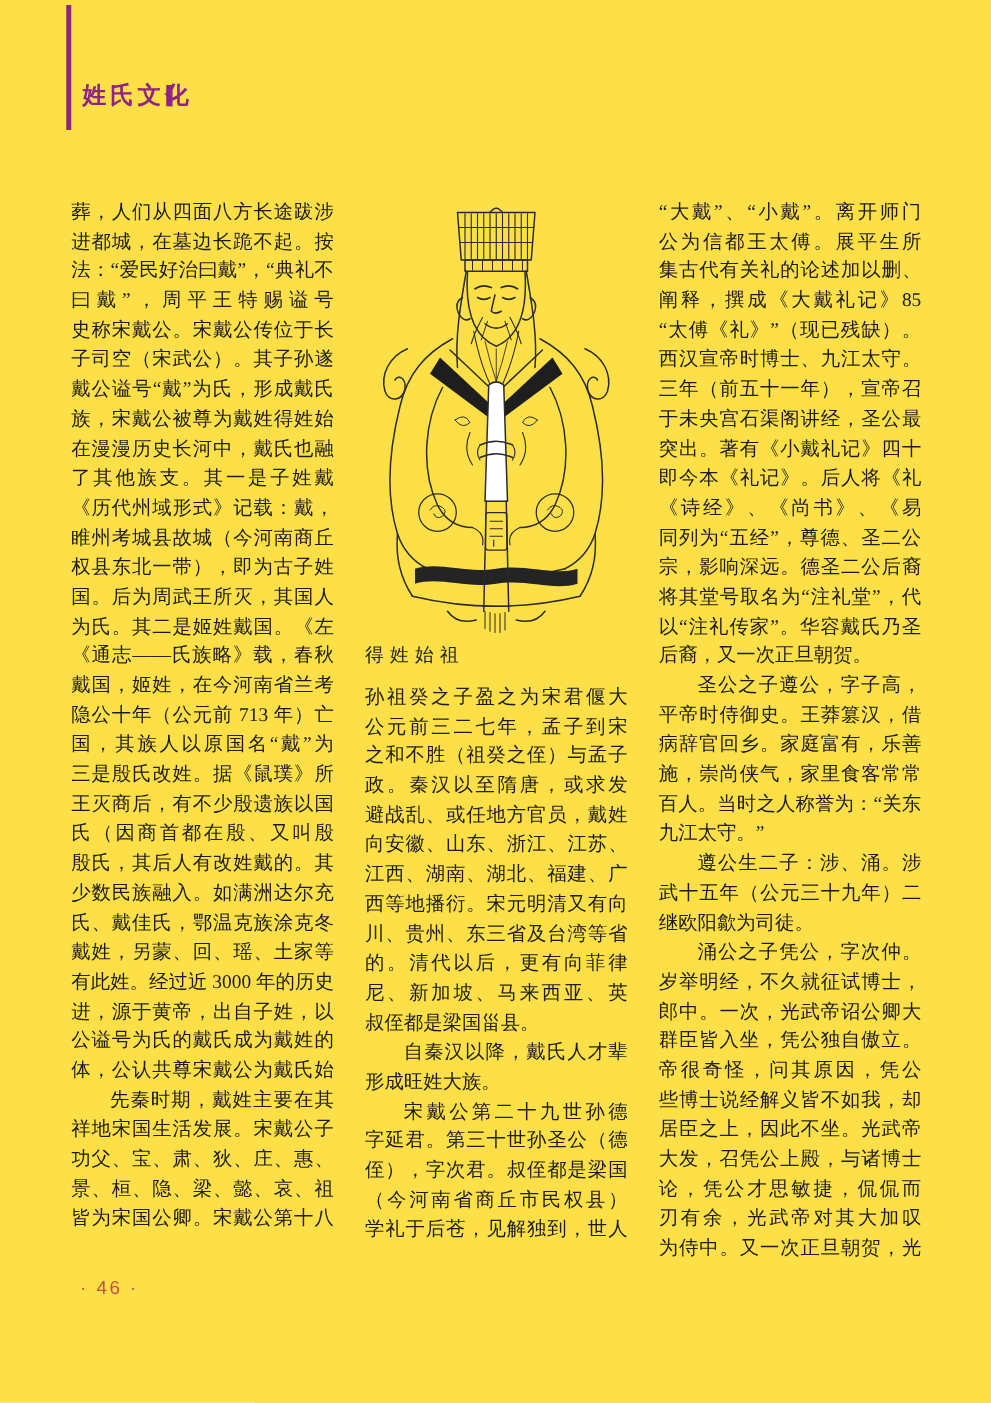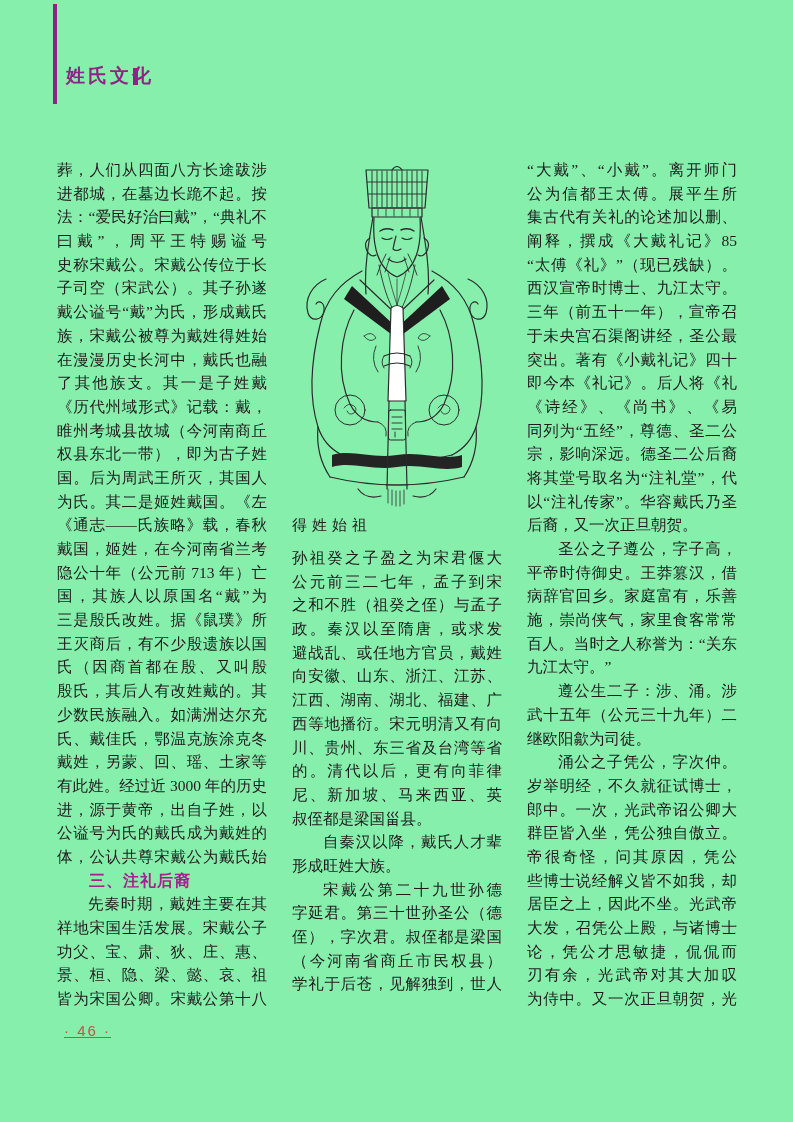"姓氏文化" .page { background: #86efac -> #fde047 }
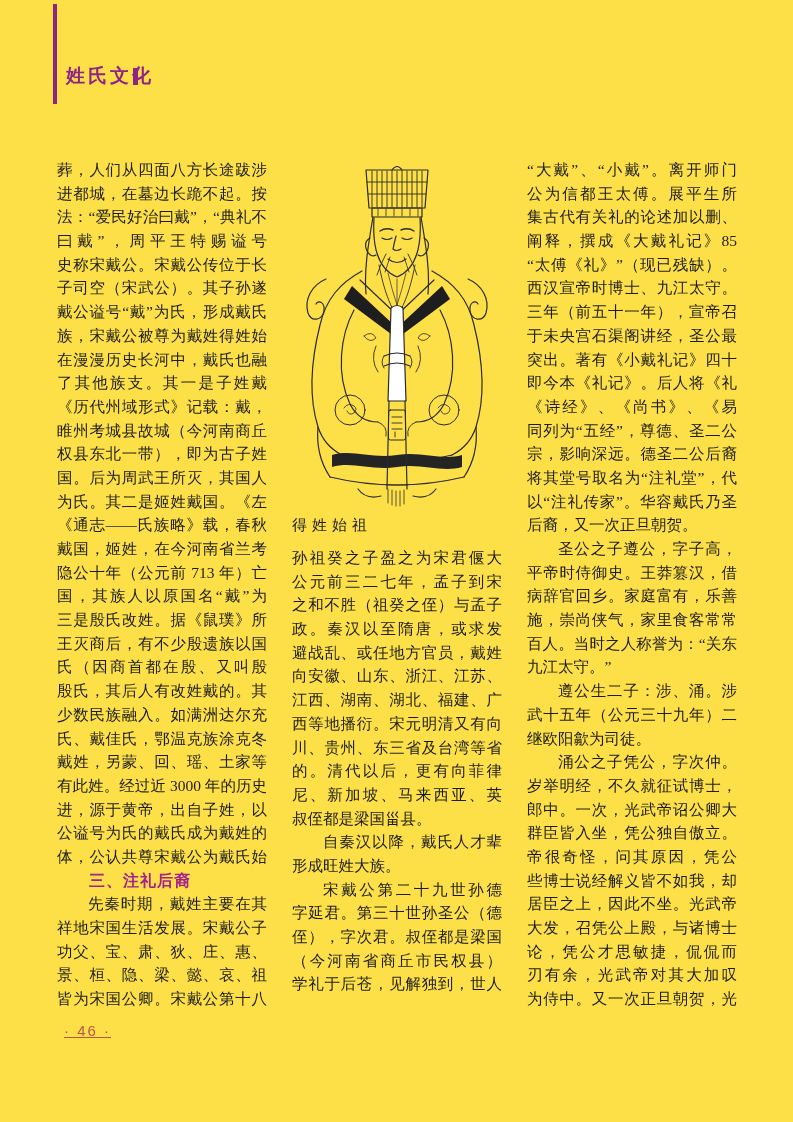"三、注礼后裔" div.line { html: <div>三、注礼后裔</div> -> none }
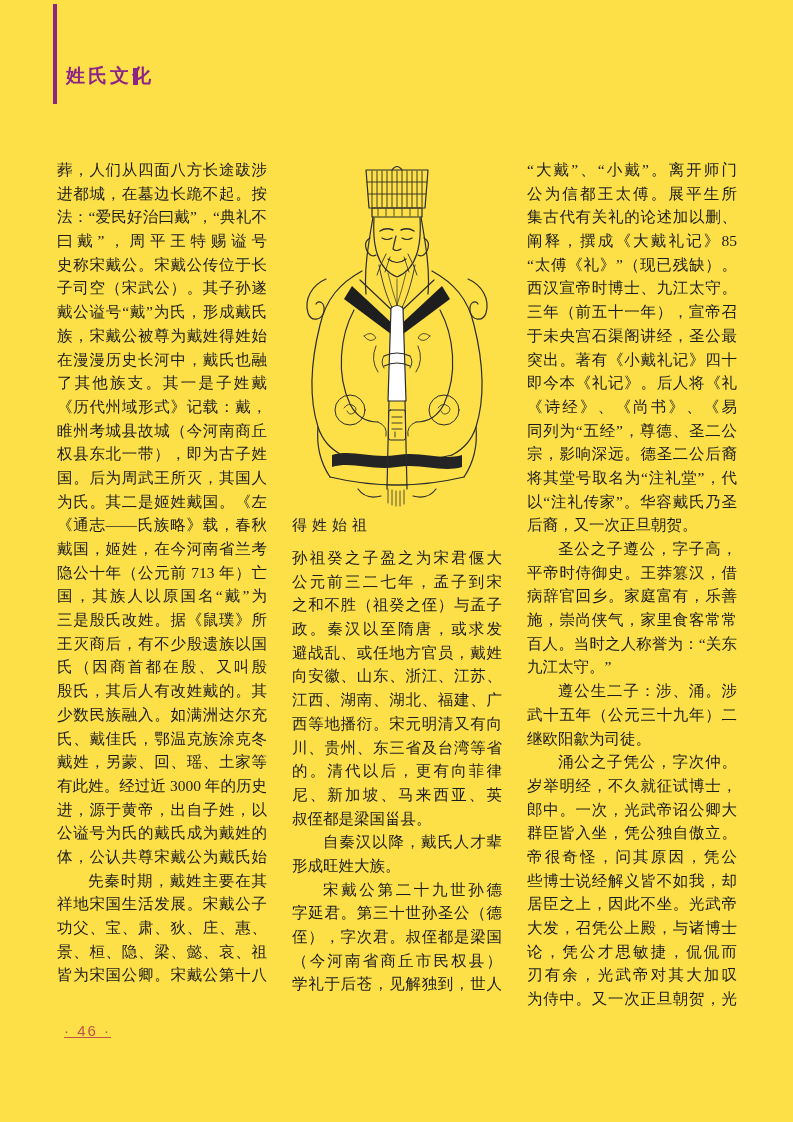"· 46 ·" .page-number { text-decoration: underline -> none }
